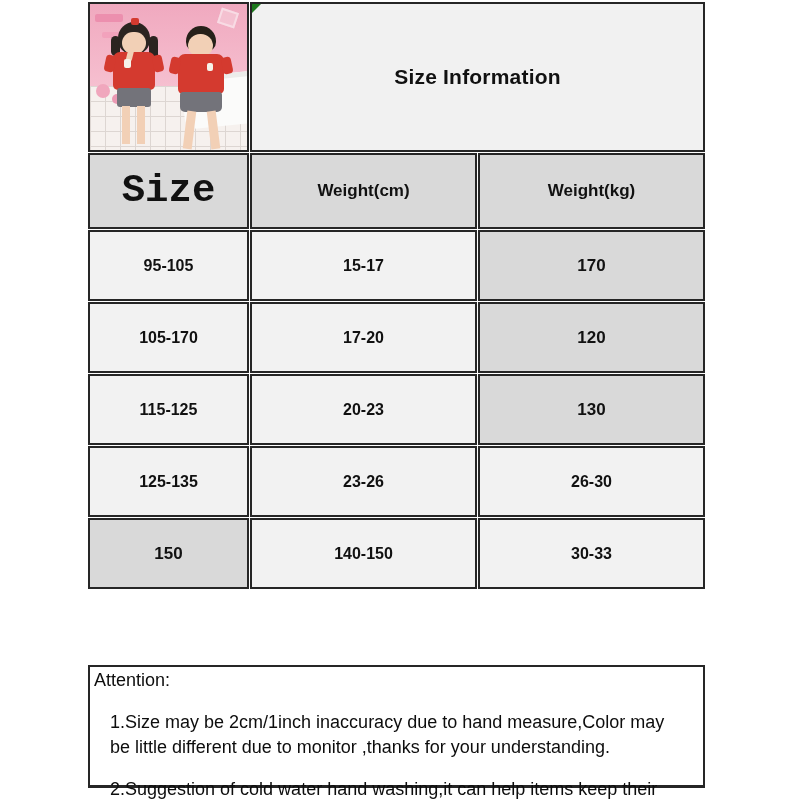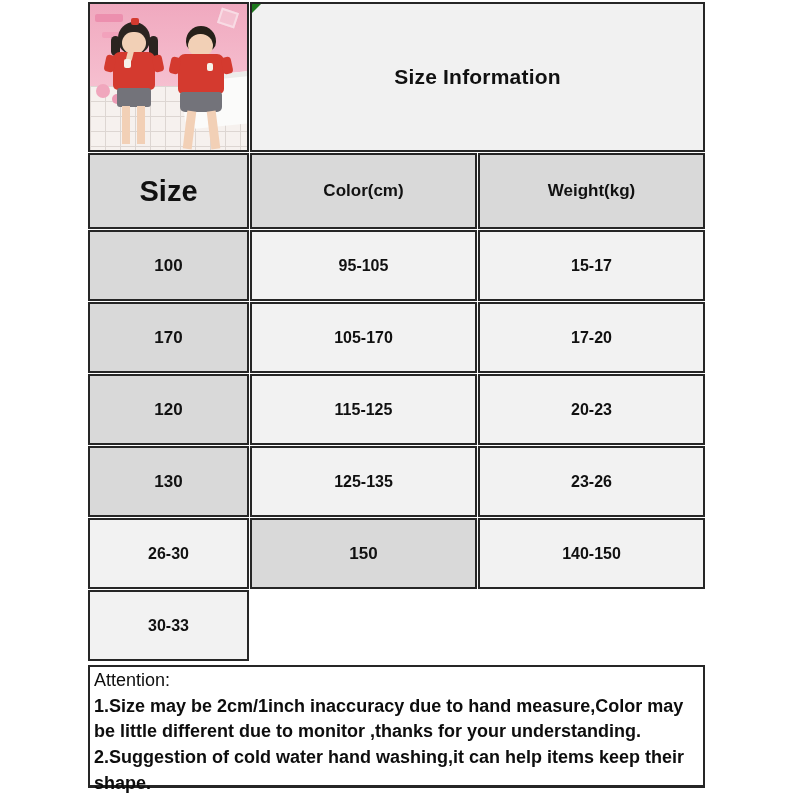"Size" .hcell.size-h { font-family: none -> Liberation Mono, monospace; font-size: 29px -> 39px }
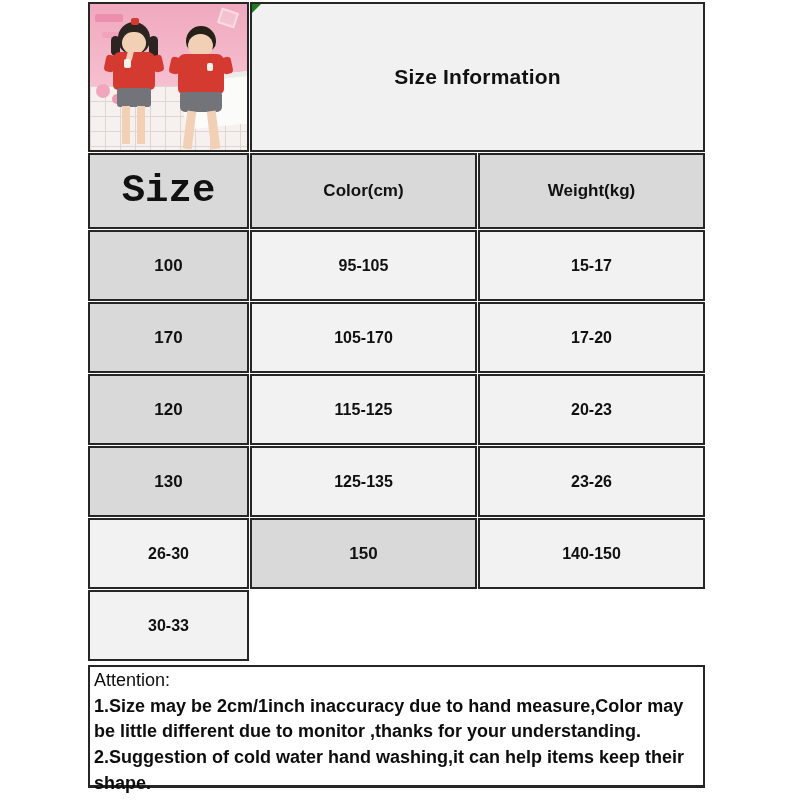"Color(cm)" div.c { text: Color -> Weight }
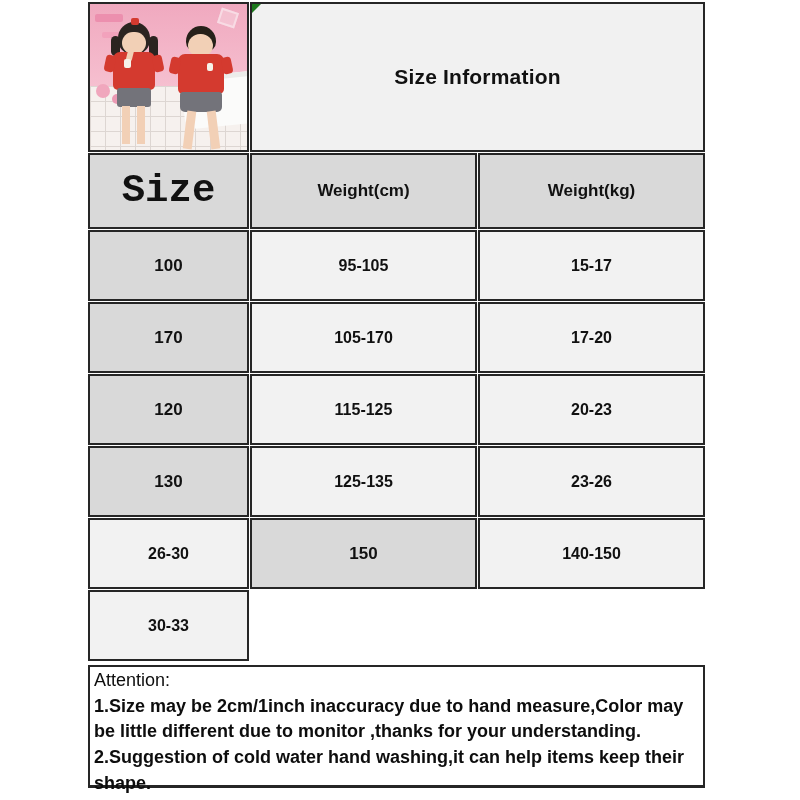"100" div.c { html: <div>100</div> -> none }
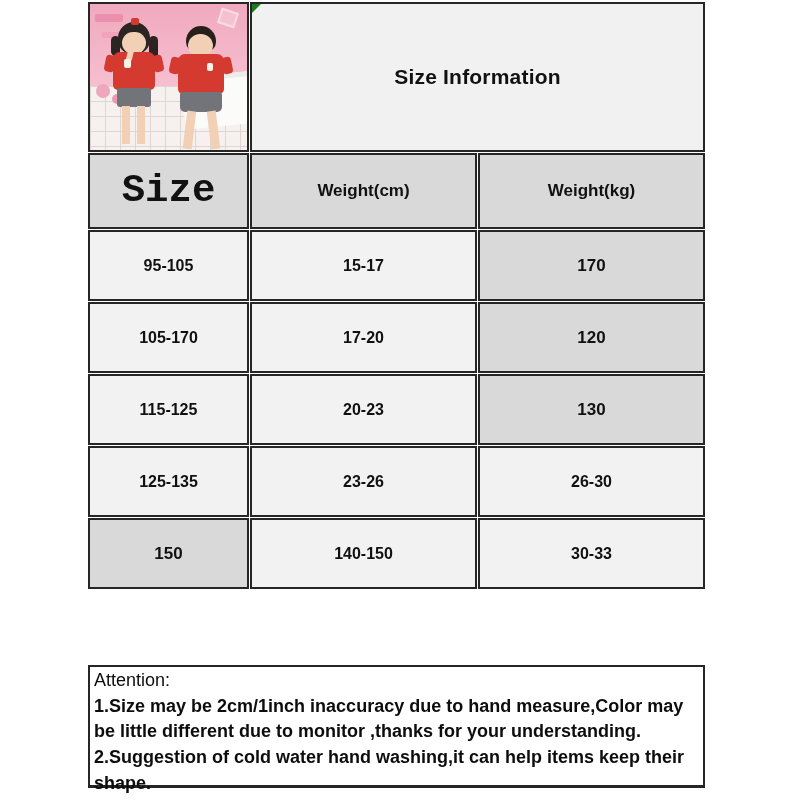"1.Size may be 2cm/1inch inaccuracy" .attention p { font-weight: bold -> none; margin: 0 -> 16px }
